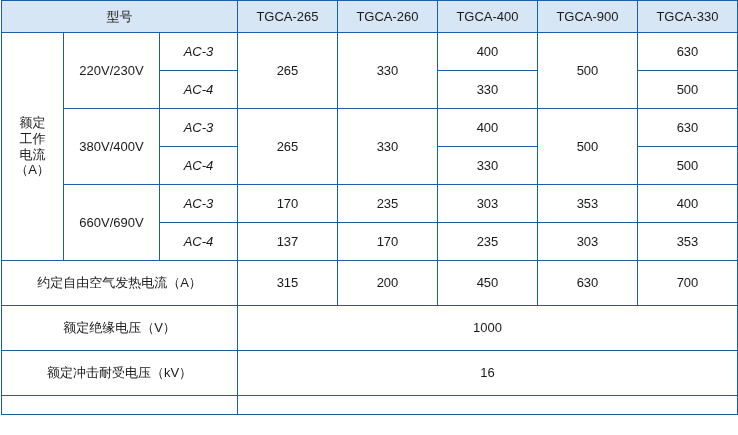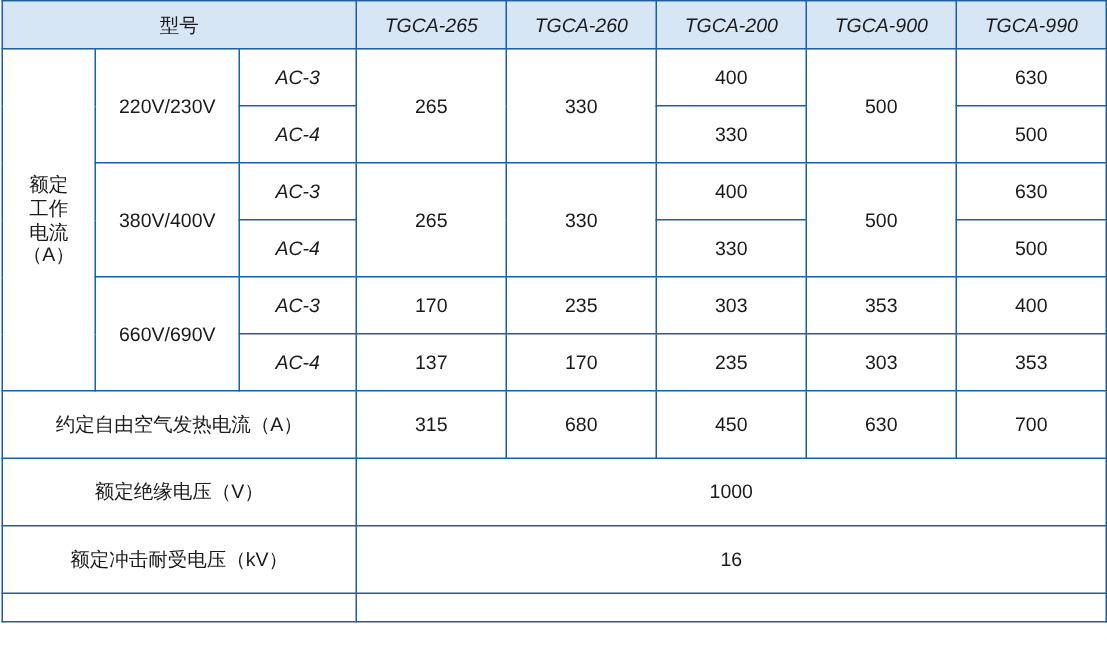"TGCA-265" .hdr-code { font-style: italic -> none }
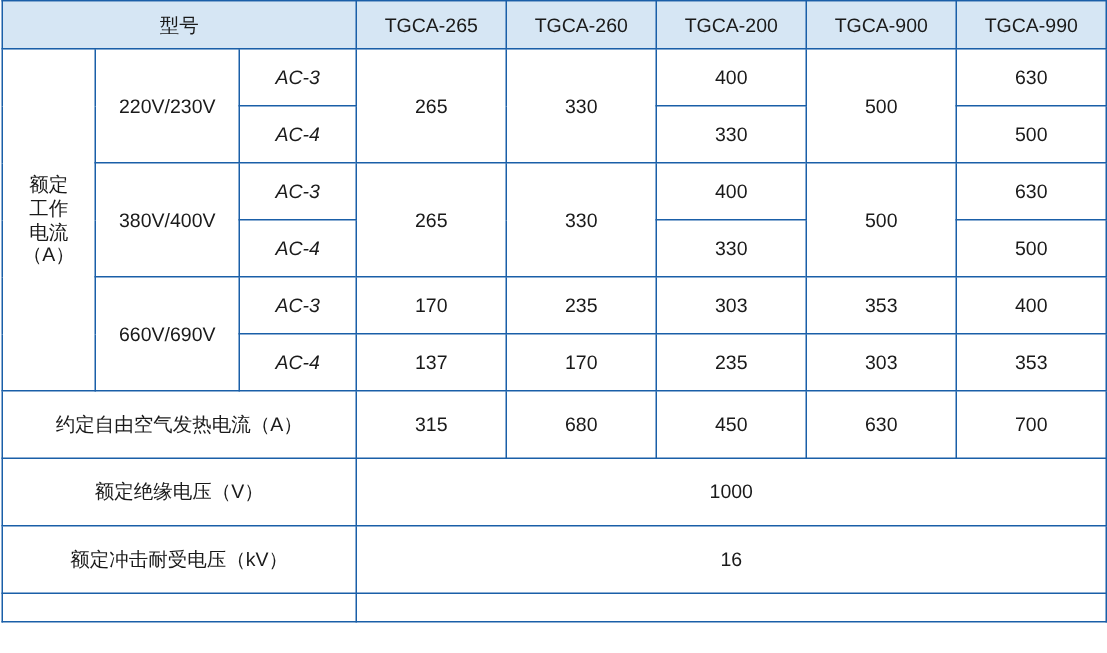"TGCA-200" td.hdr { text: TGCA-200 -> TGCA-400 }
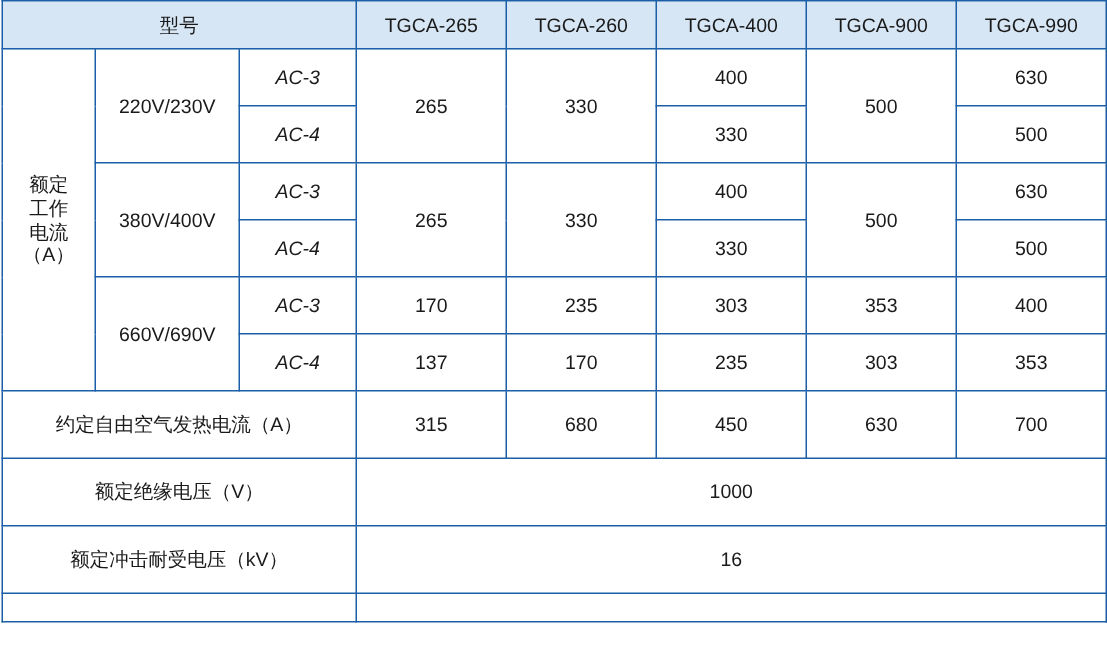"TGCA-990" td.hdr { text: TGCA-990 -> TGCA-330 }
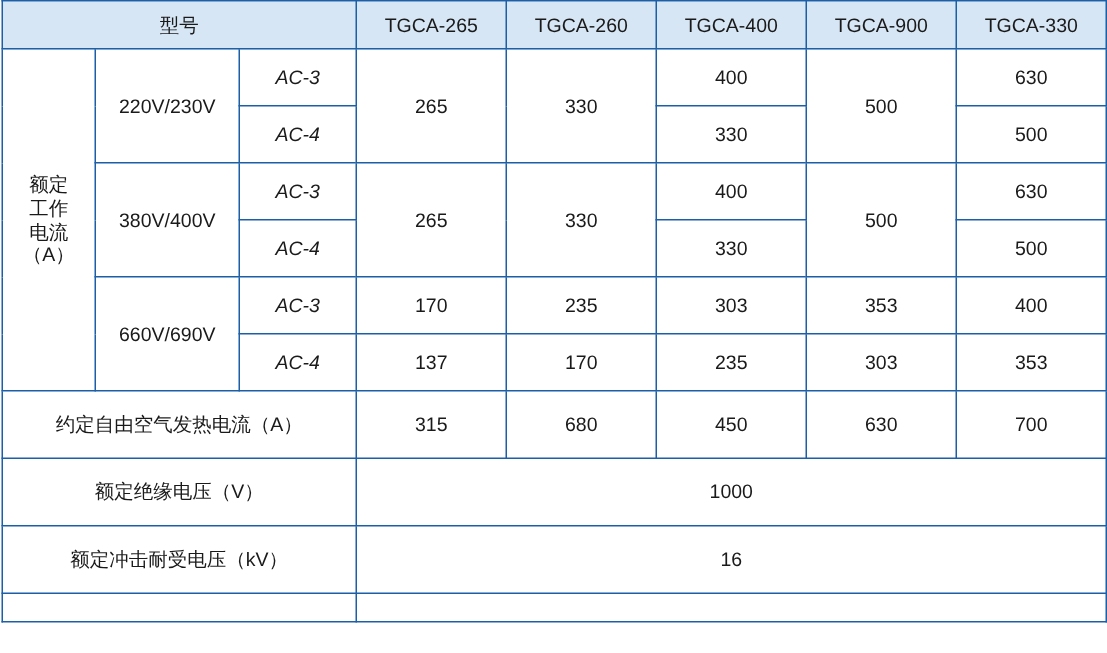"680" td.valcell { text: 680 -> 200 }
